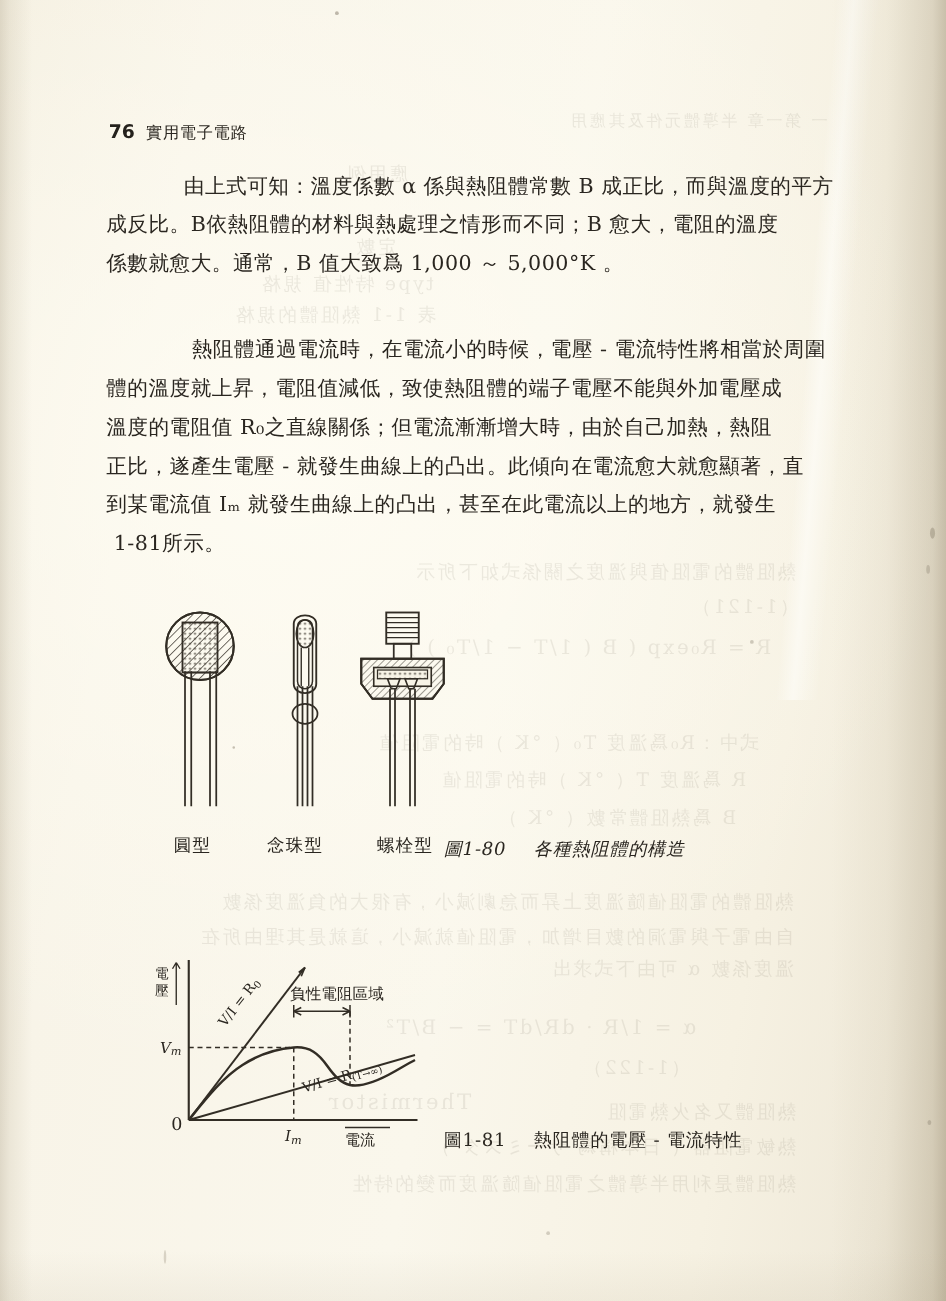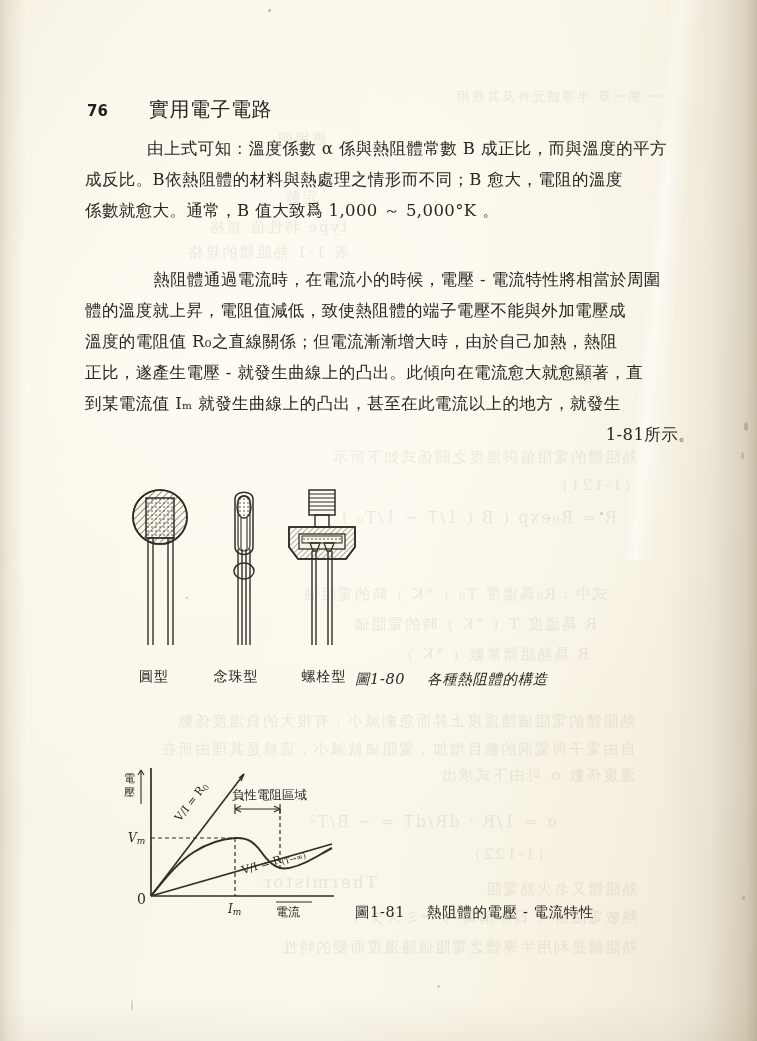"76" .running-head { gap: 21px -> 9px }
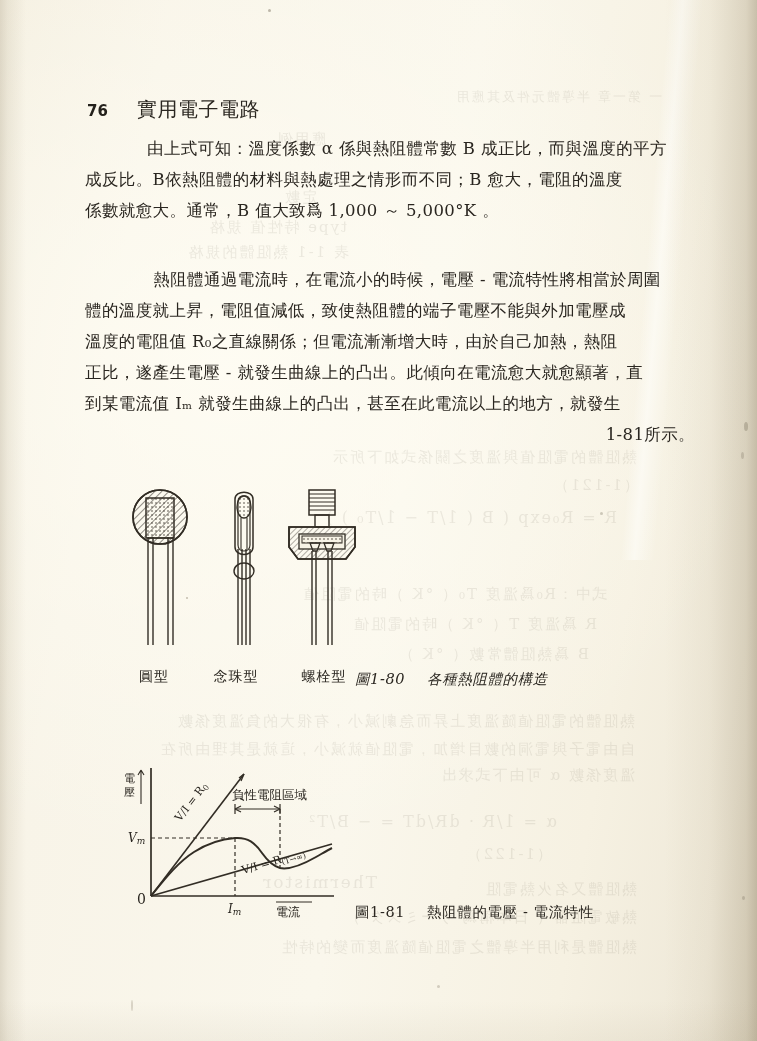"實用電子電路" .book-title { font-size: 20px -> 13px; margin-left: 20px -> none }
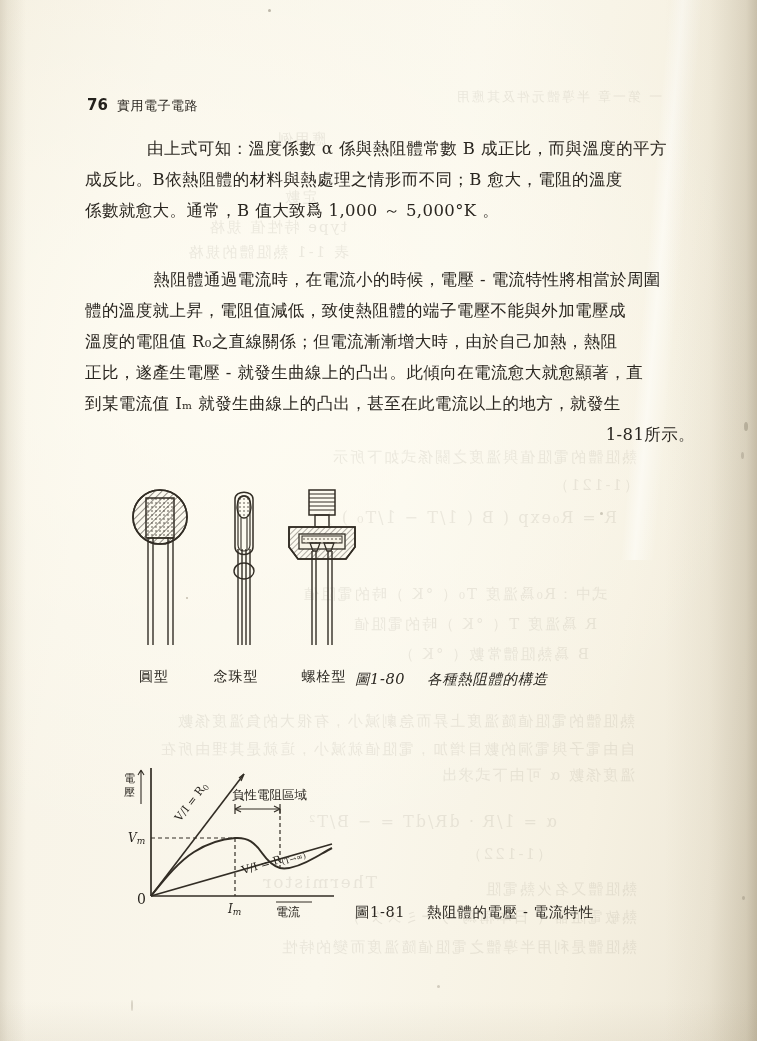"1-81所示。" span.ln { text-align: right -> none }
